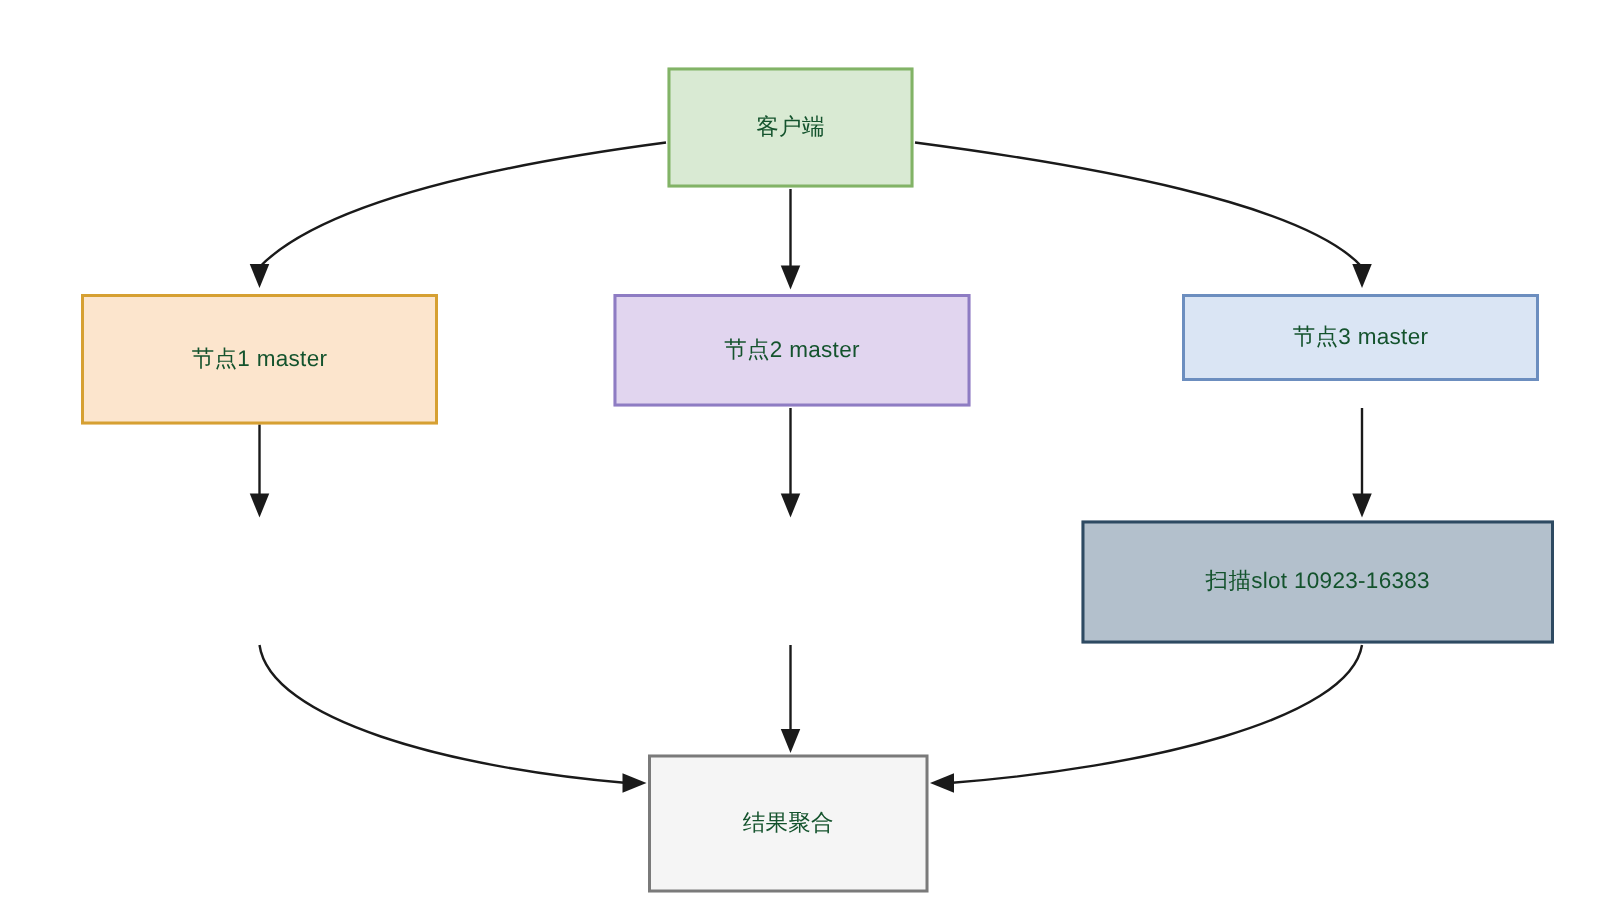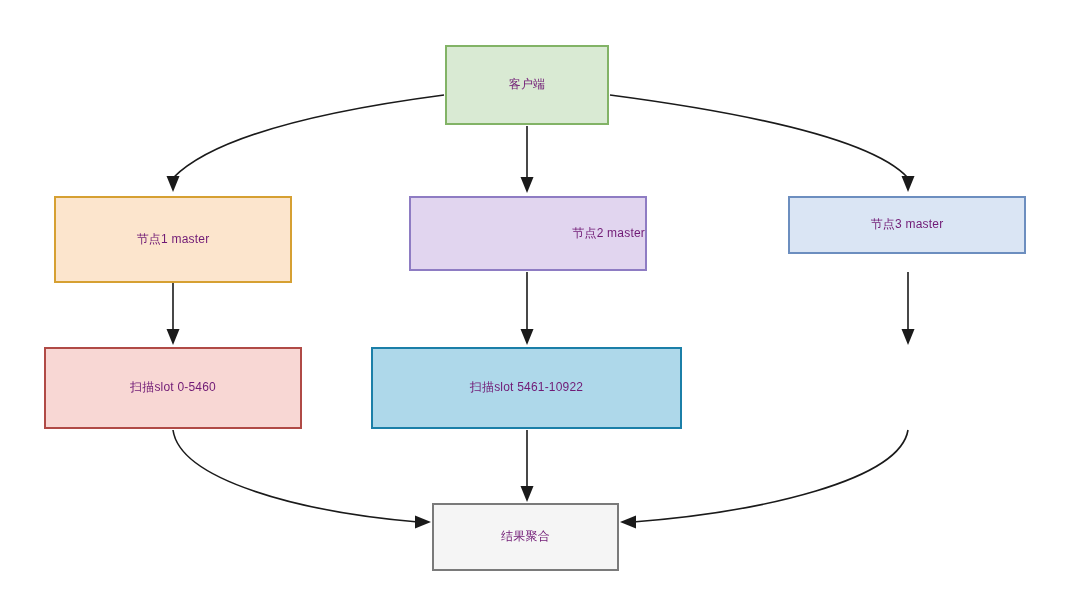"客户端" .node { color: #701a75 -> #14532d; font-size: 12px -> 15px }
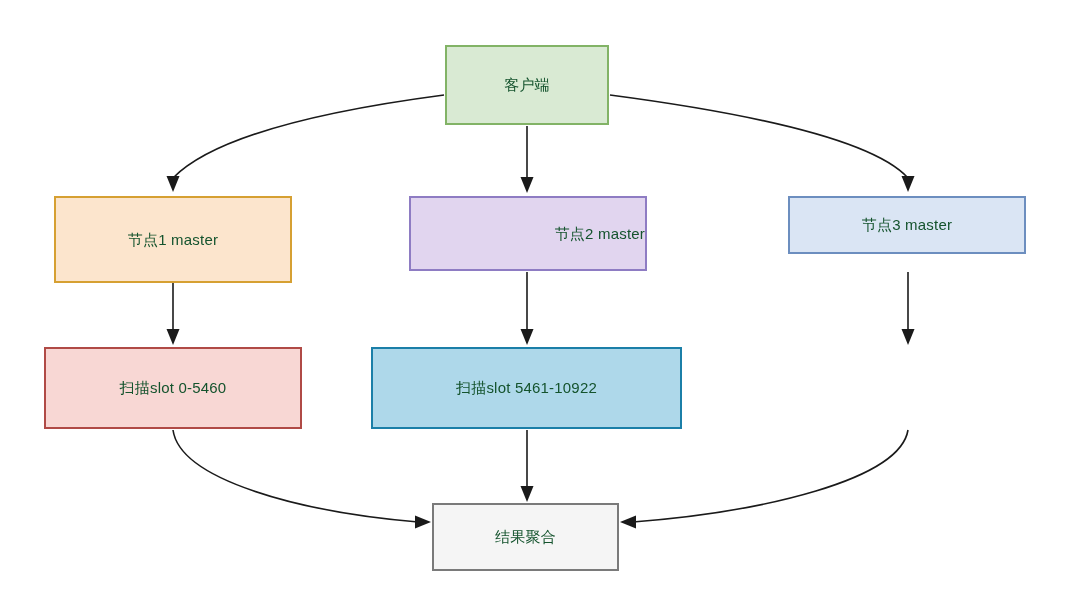"节点2 master" .n-master2 { justify-content: flex-end -> none }
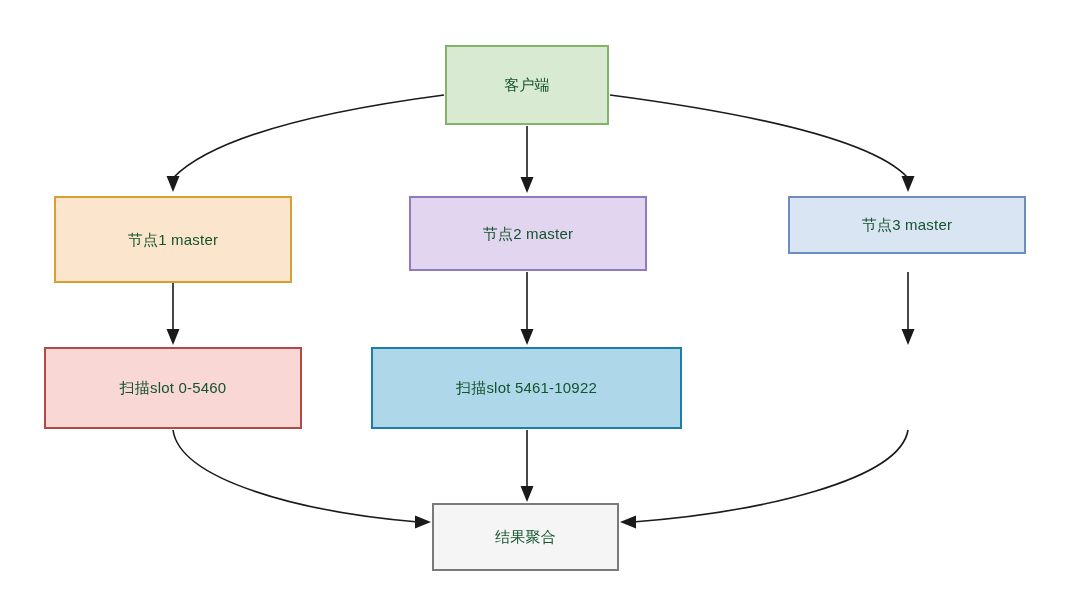"扫描slot 0-5460" div.node { html: <div> <span>扫描slot 0-5460</span> </div> -> none }
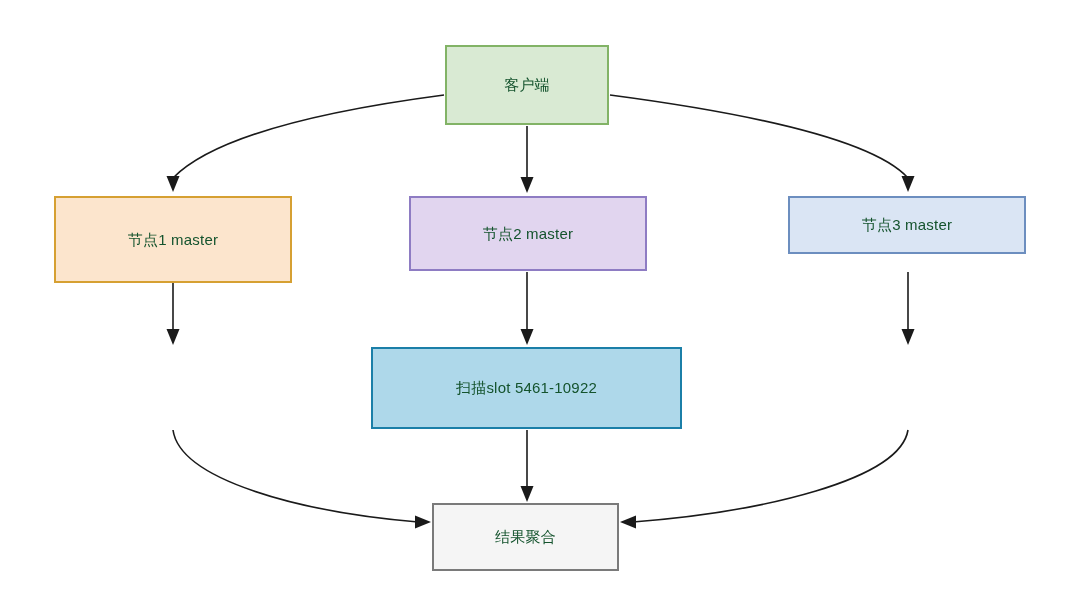"扫描slot 5461-10922" div.node { html: <div> <span>扫描slot 5461-10922</span> </div> -> none }
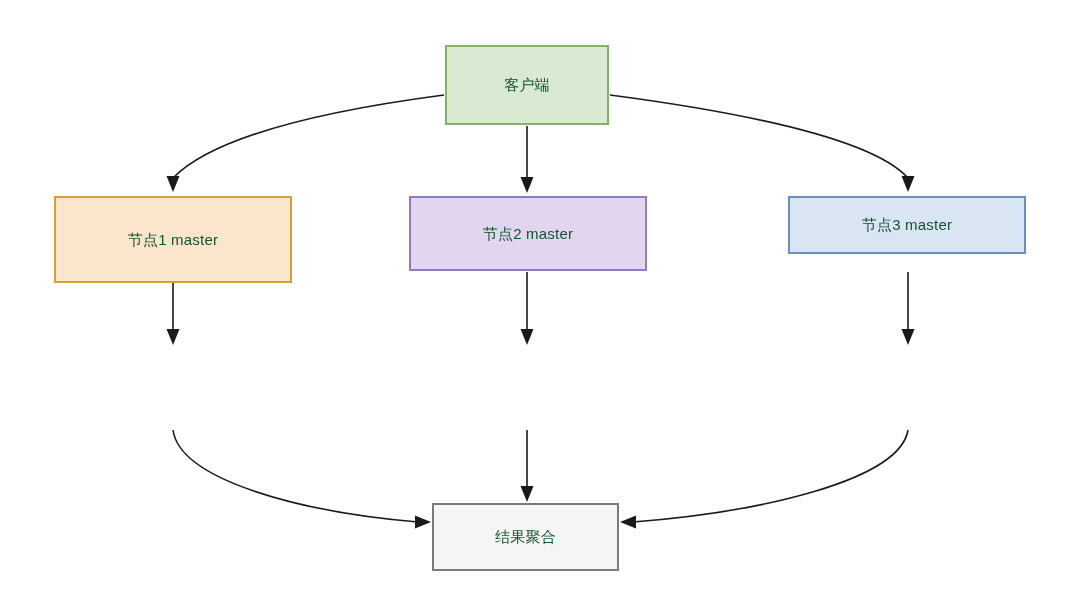"扫描slot 10923-16383" div.node { html: none -> <div> <span>扫描slot 10923-16383</span> </div> }
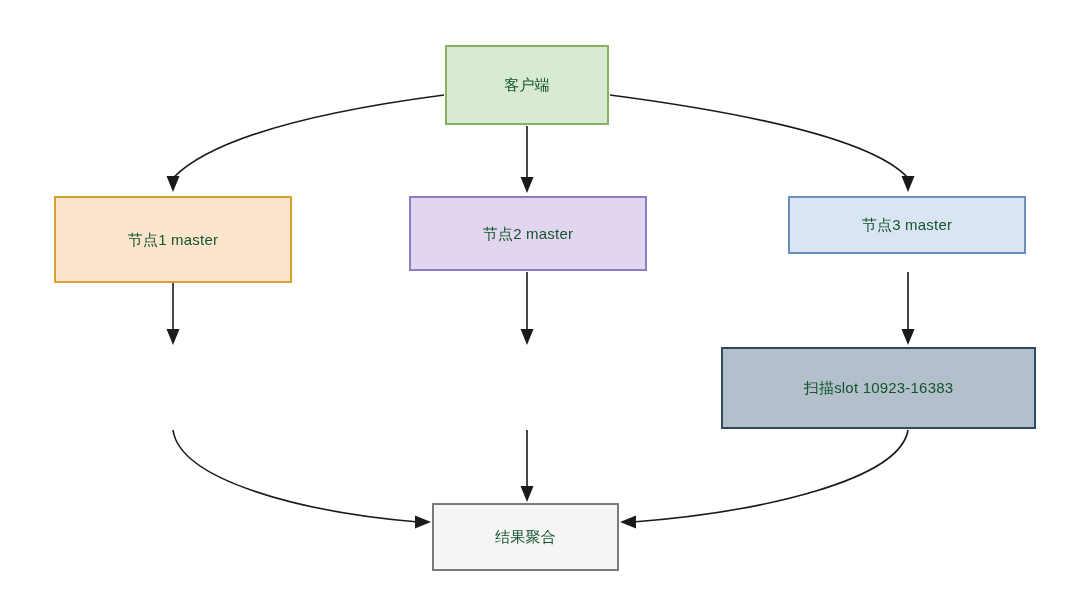"结果聚合" .n-result { height: 68px -> 92px }
